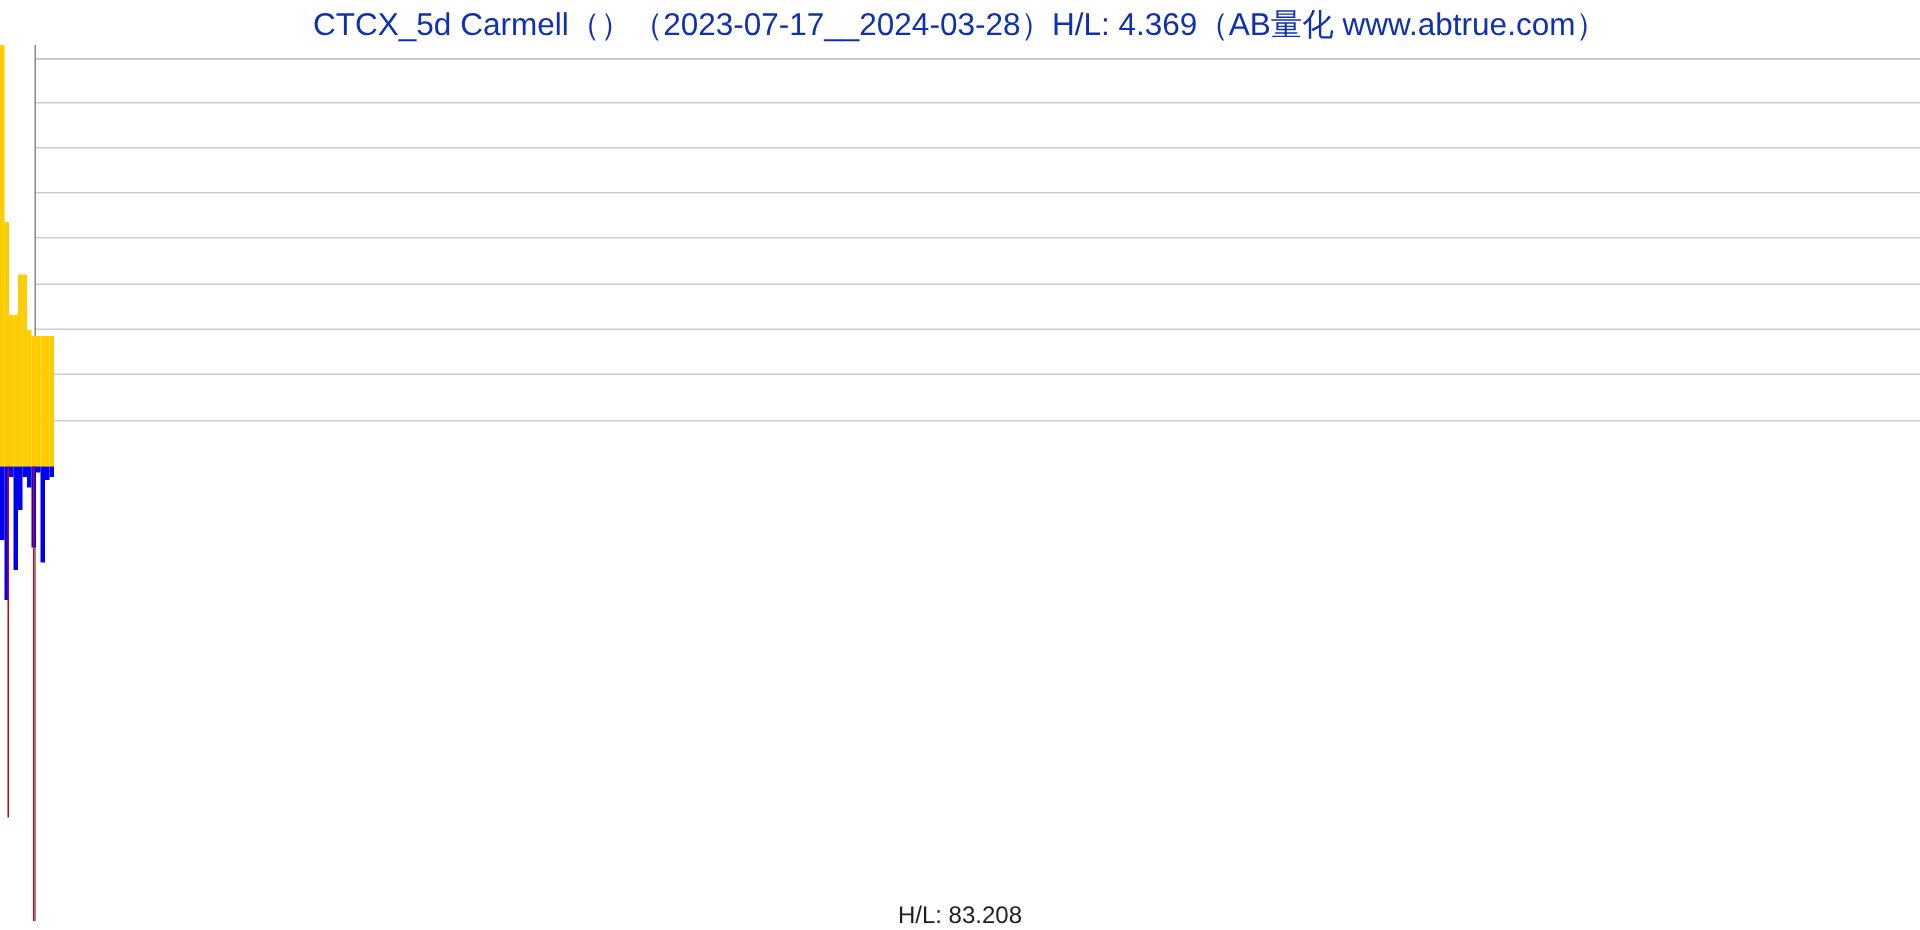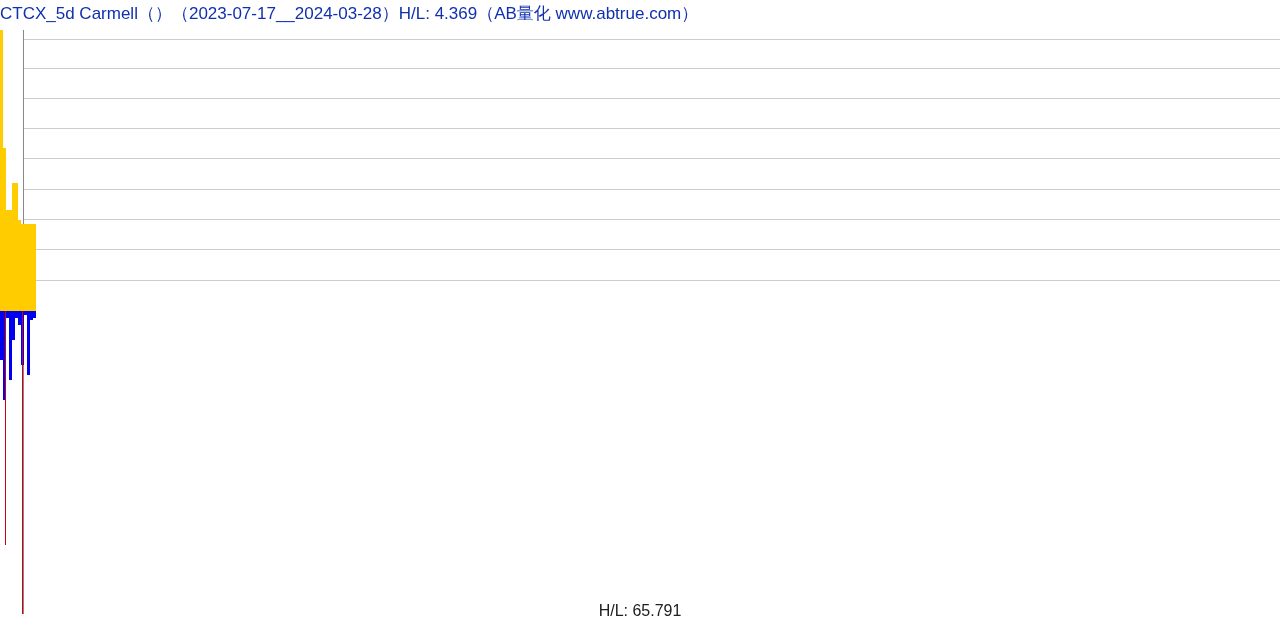"CTCX_5d" .title { font-size: 17px -> 21px; text-align: none -> center }
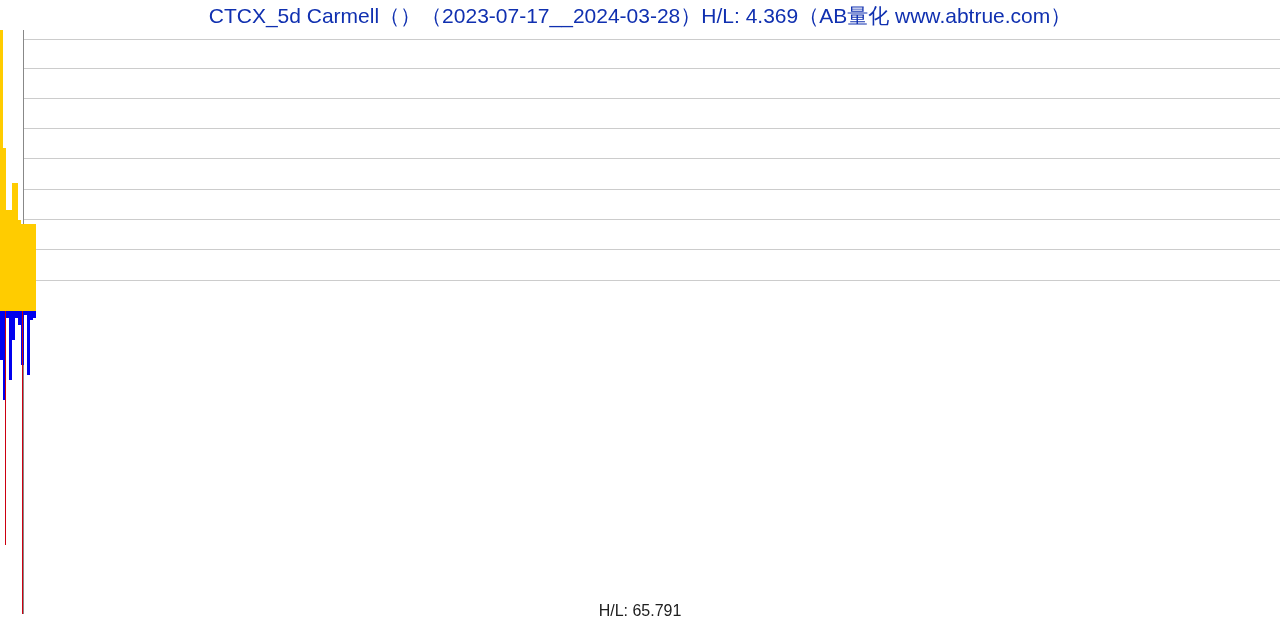"H/L: 65.791" div.footer { text: 65.791 -> 83.208 }
